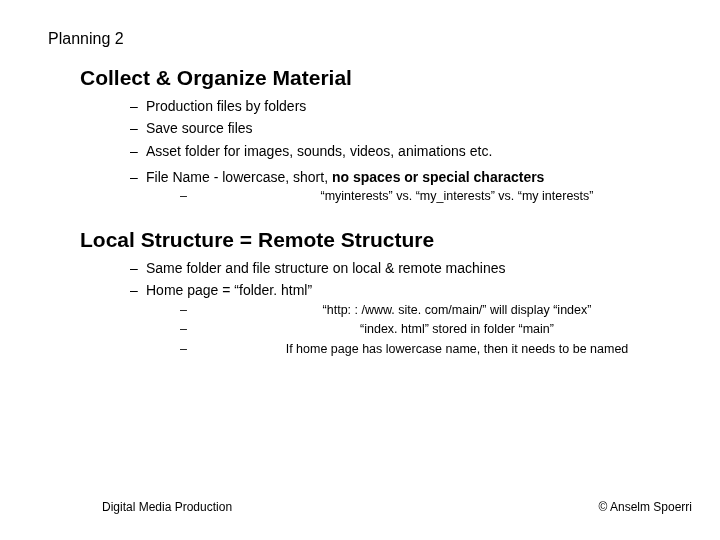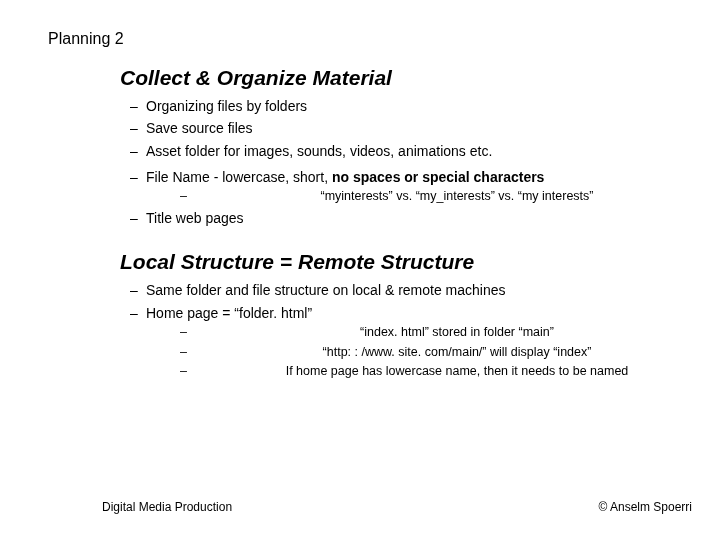"Collect & Organize Material" .section-heading { font-style: italic -> none; margin-left: 120px -> 80px }
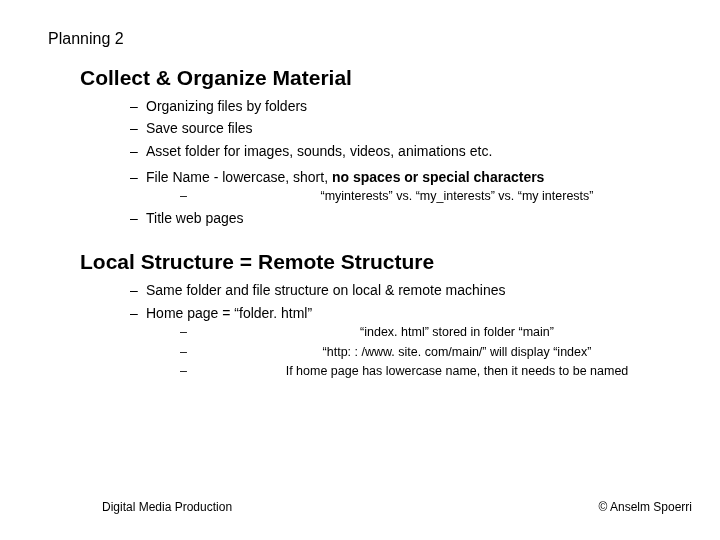"Organizing files by folders" span { text: Organizing -> Production }
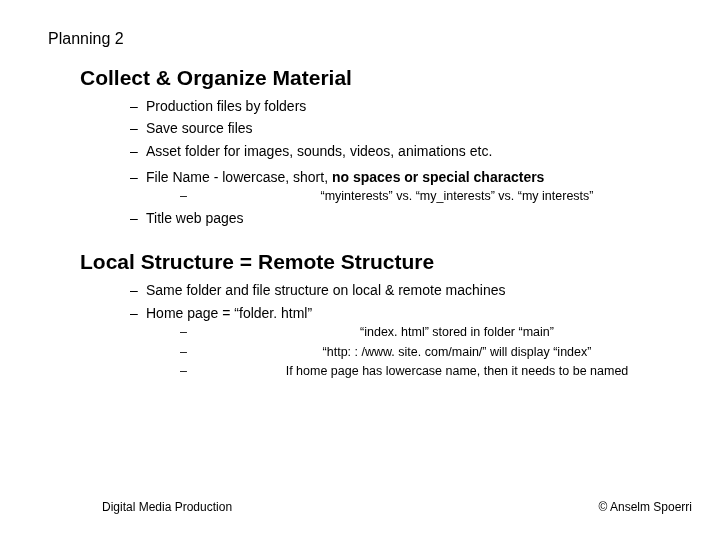"Title web pages" li { html: <li><span>Title web pages</span></li> -> none }
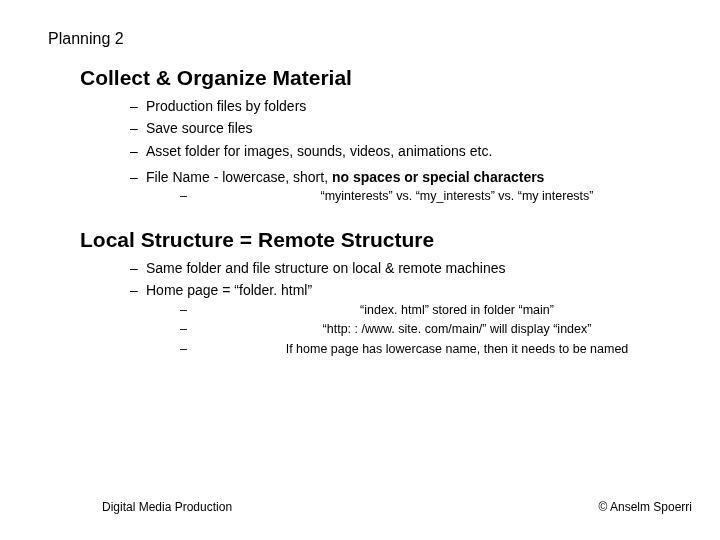"“index. html” stored in folder" li { order: before "“http: : /www. site. com/main/”" -> after "“http: : /www. site. com/main/”" }
